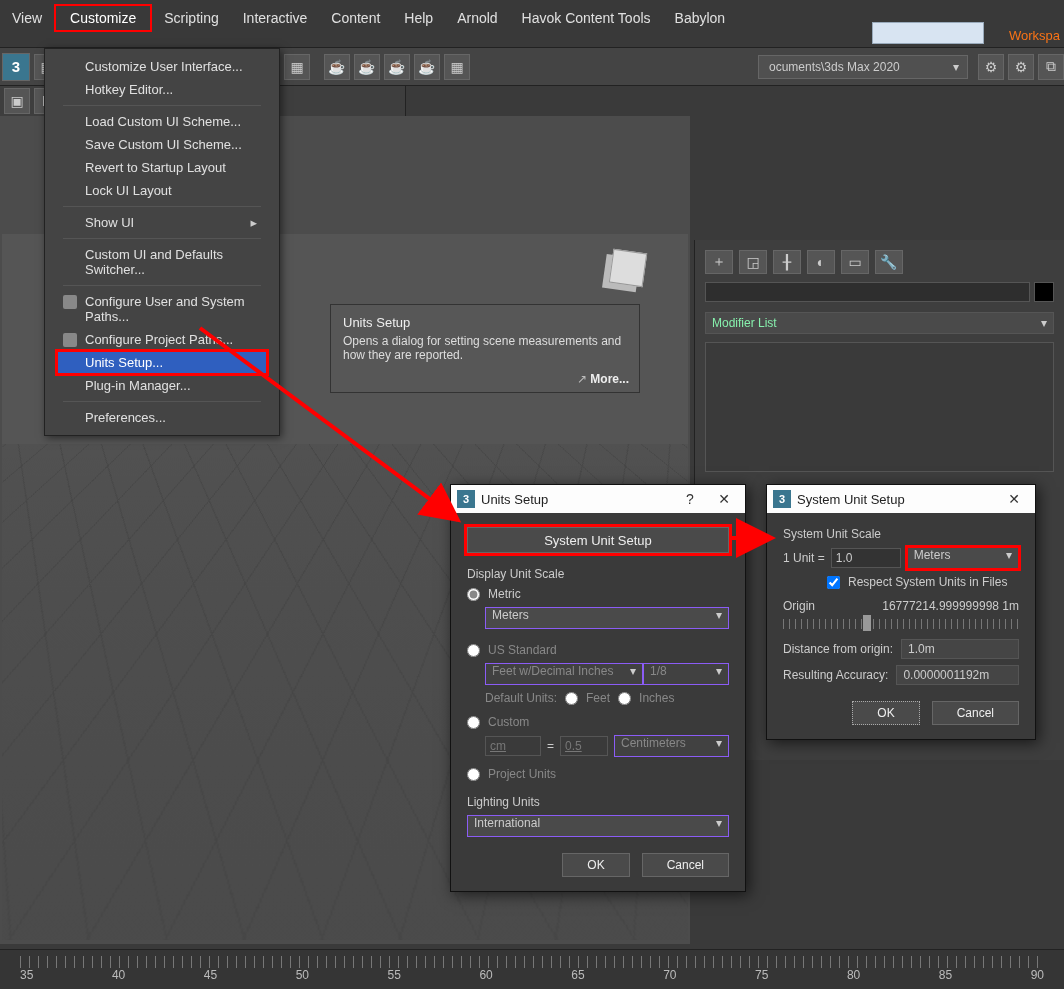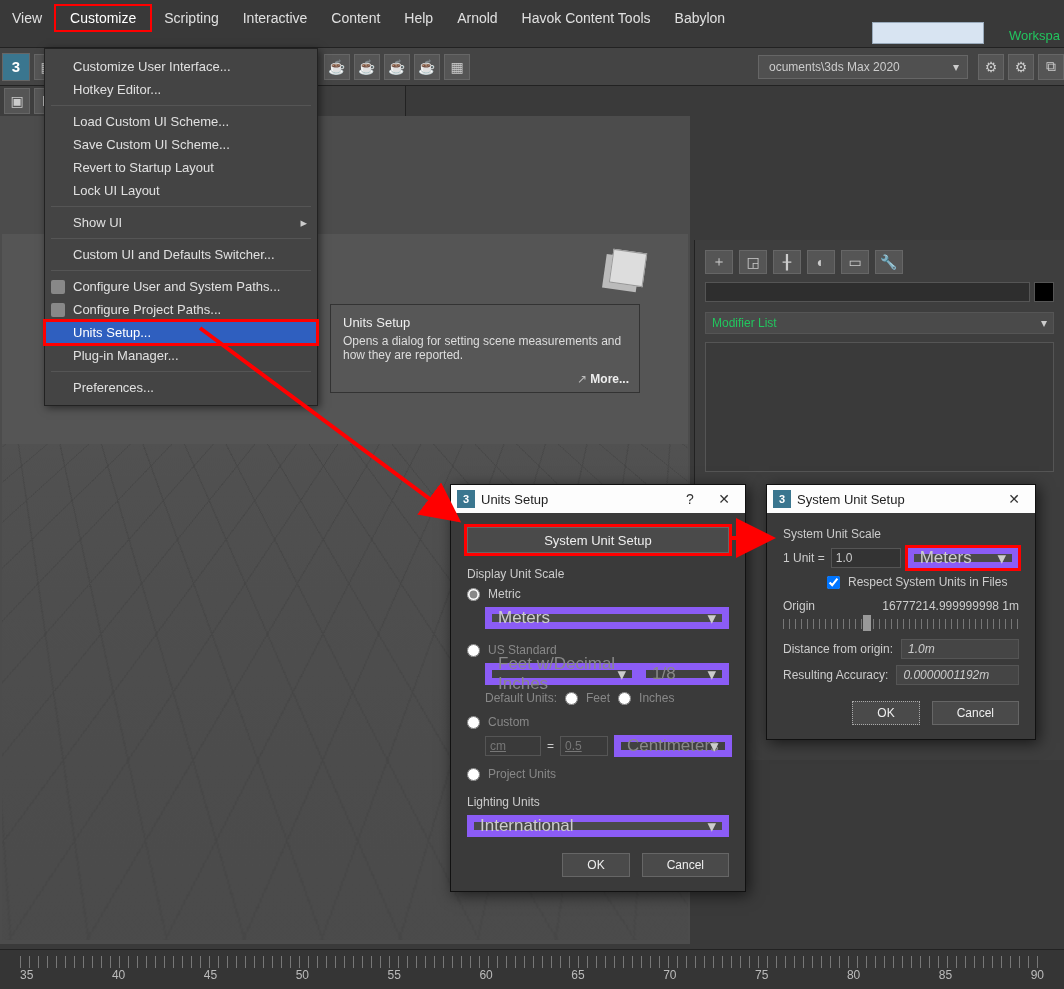"Workspa" .workspace-label { color: #22c55e -> #f97316 }
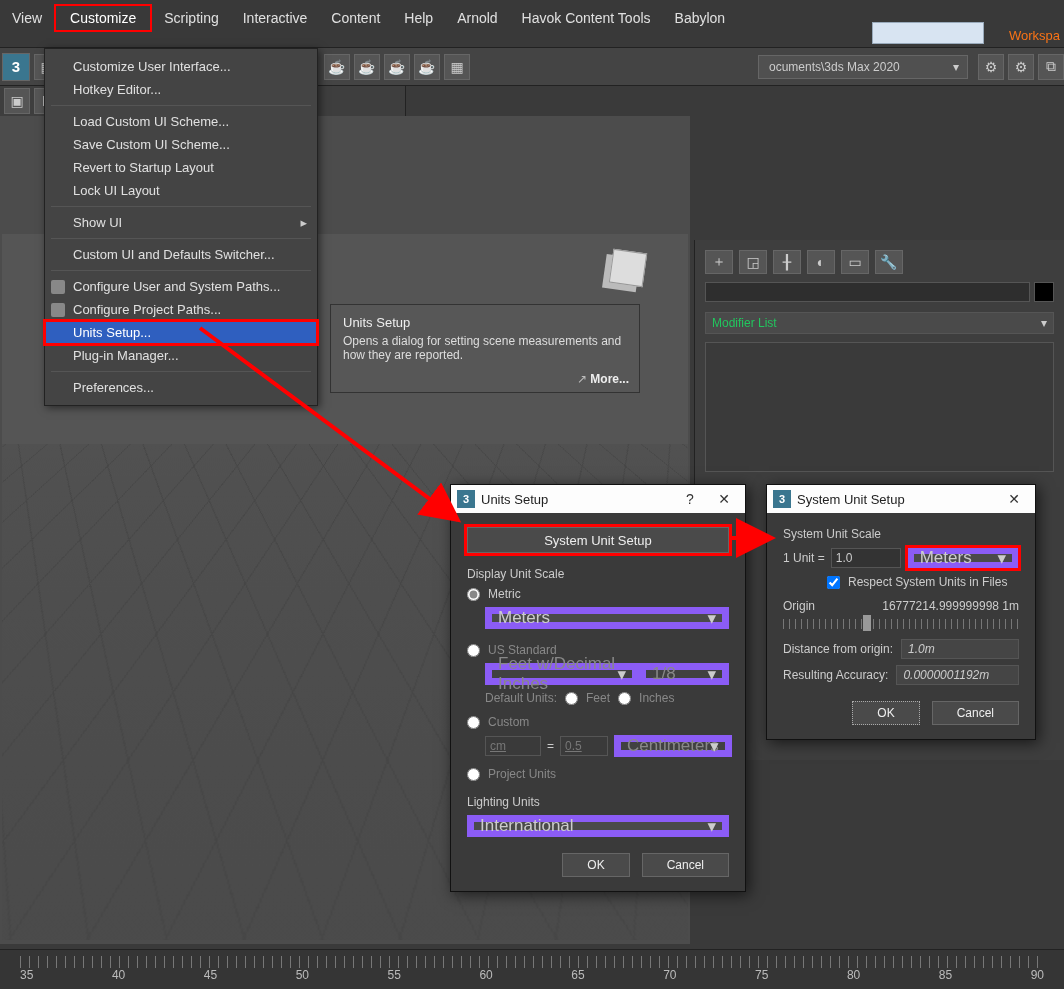"Customize User Interface..." .dropdown { padding: 6px 0 -> 6px 12px; width: 274px -> 236px }
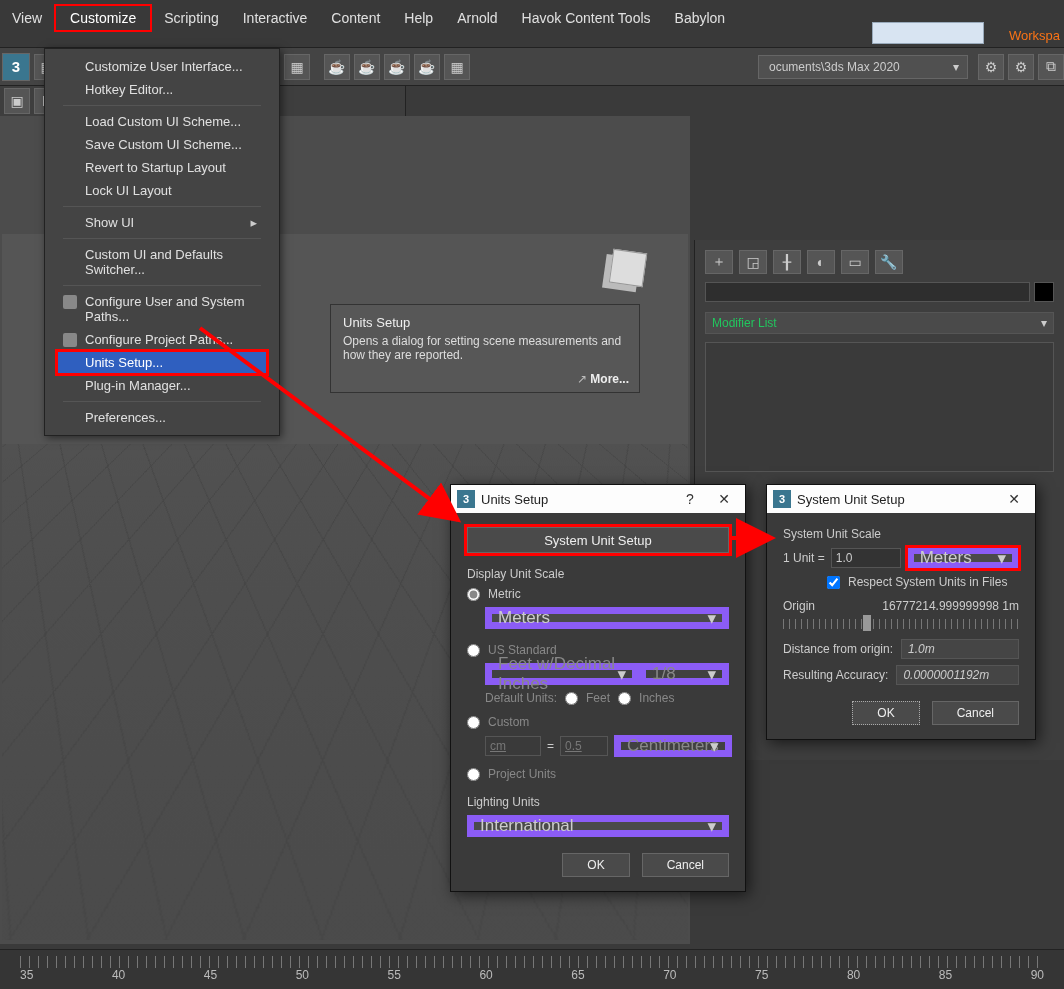"Modifier List" .combo { color: #22c55e -> #86efac }
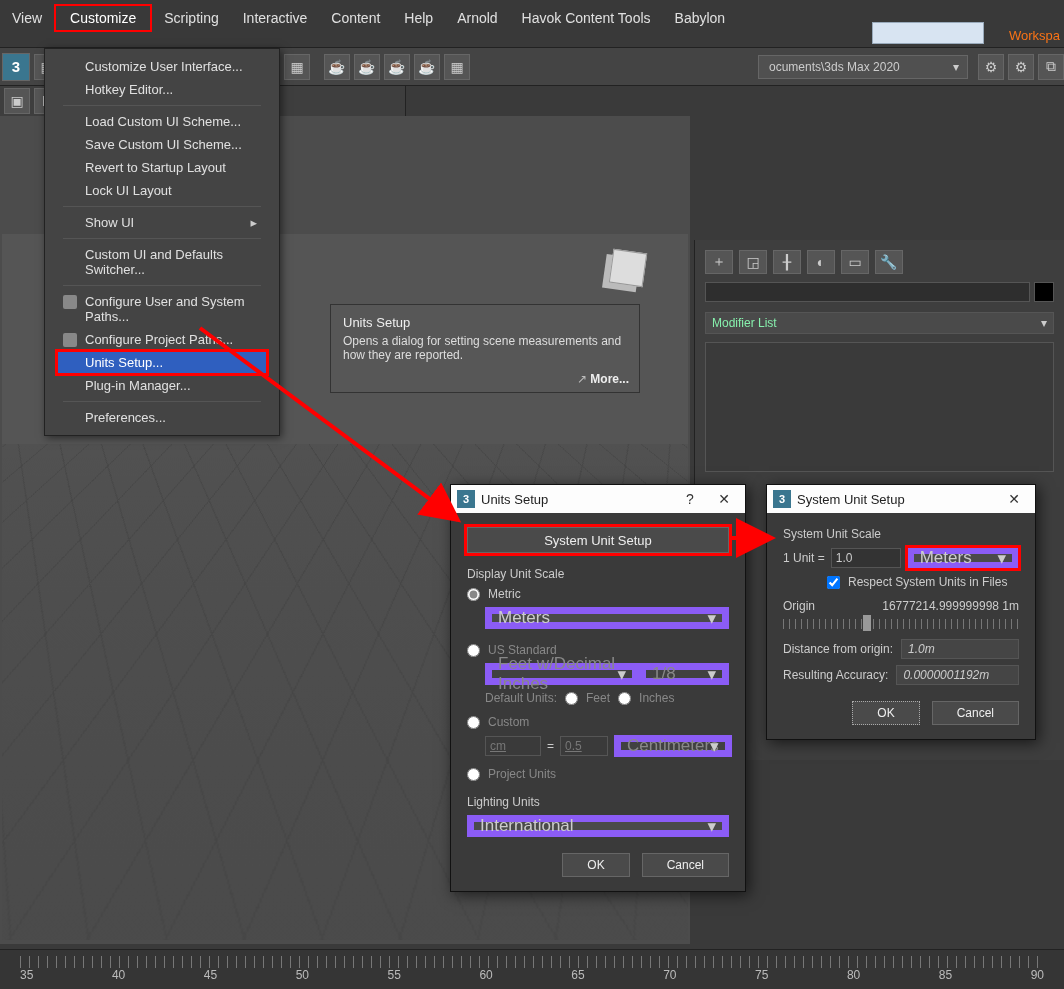"Meters" .sel { align-items: center -> none; border: 7px solid #8b5cf6 -> 1px solid #8b5cf6; font-size: 17px -> 12px }
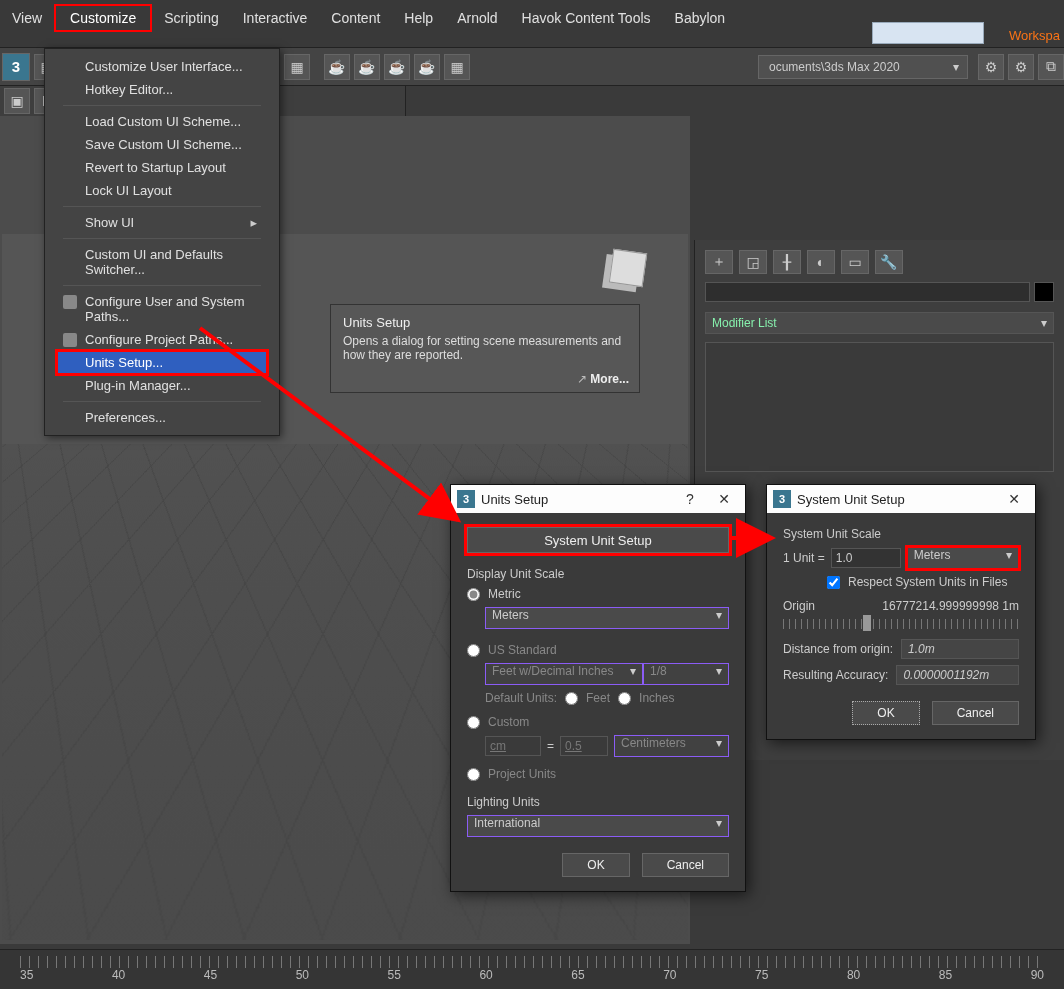"1.0m" .ro-field { font-style: italic -> none }
